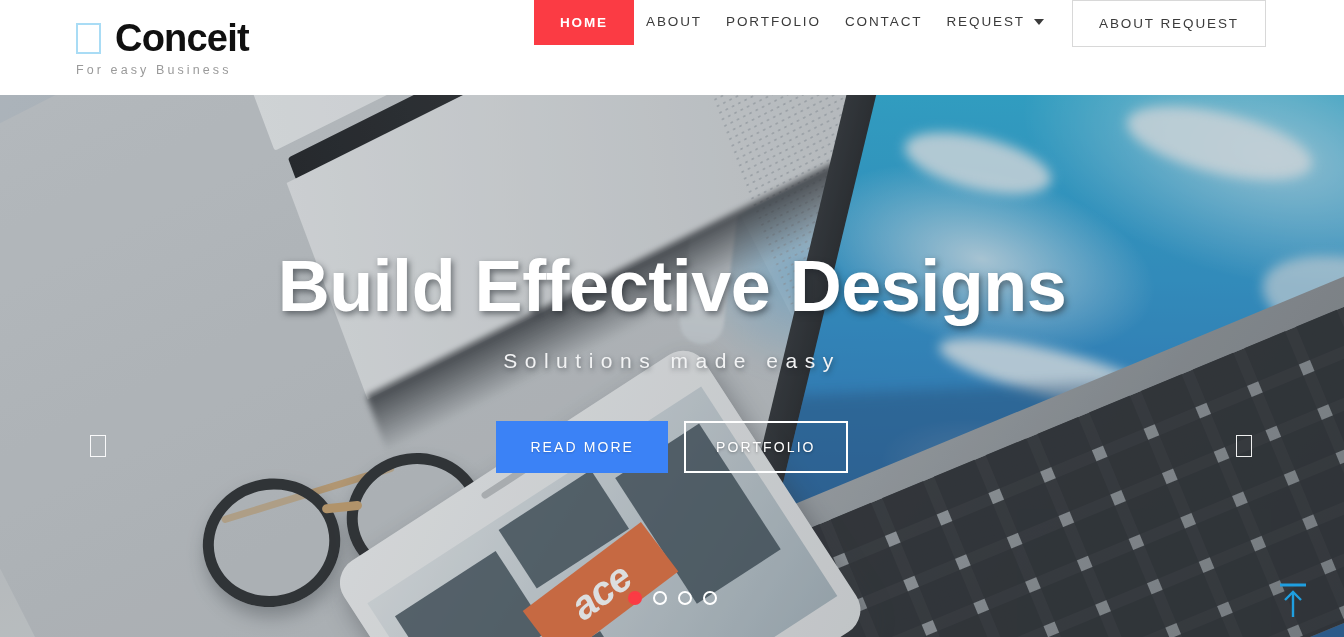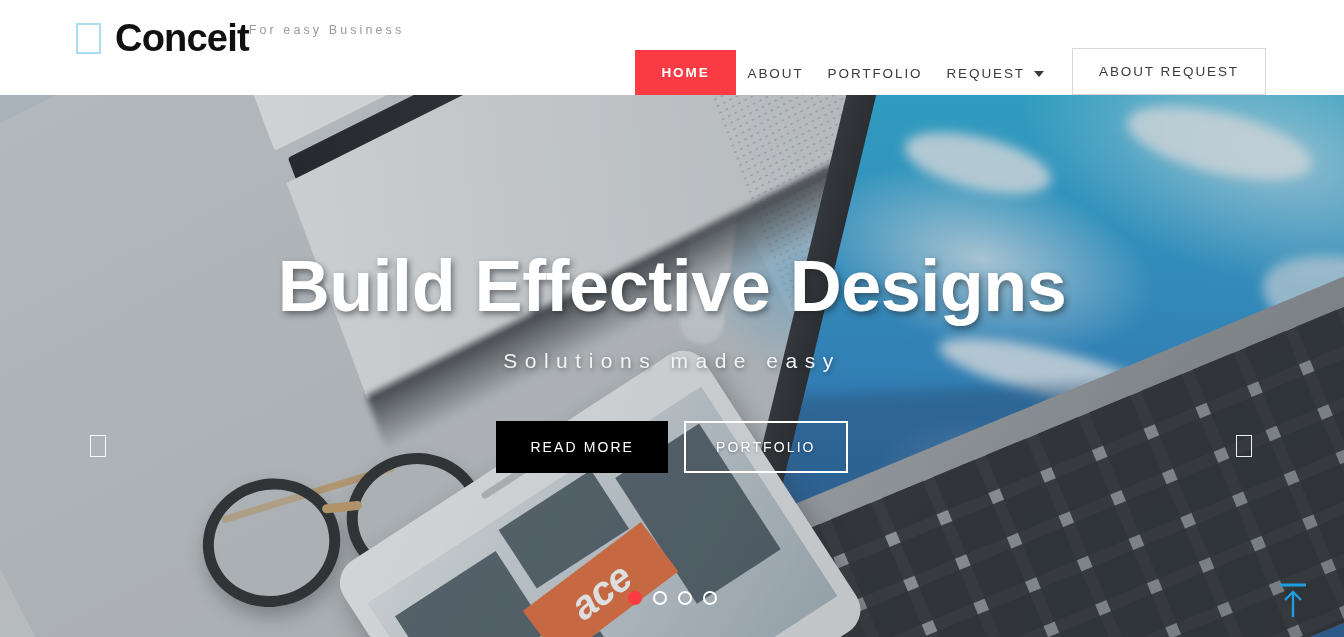"Conceit" .brand { flex-direction: row -> column }
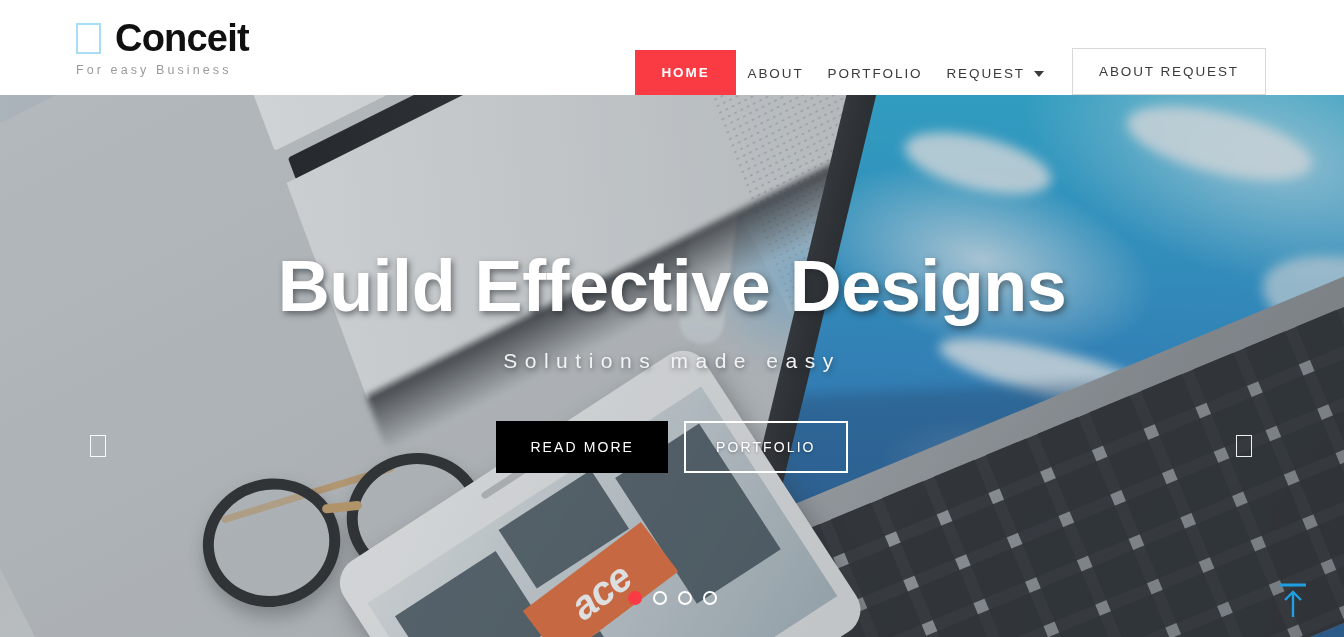"HOME" .nav { align-items: flex-end -> flex-start }
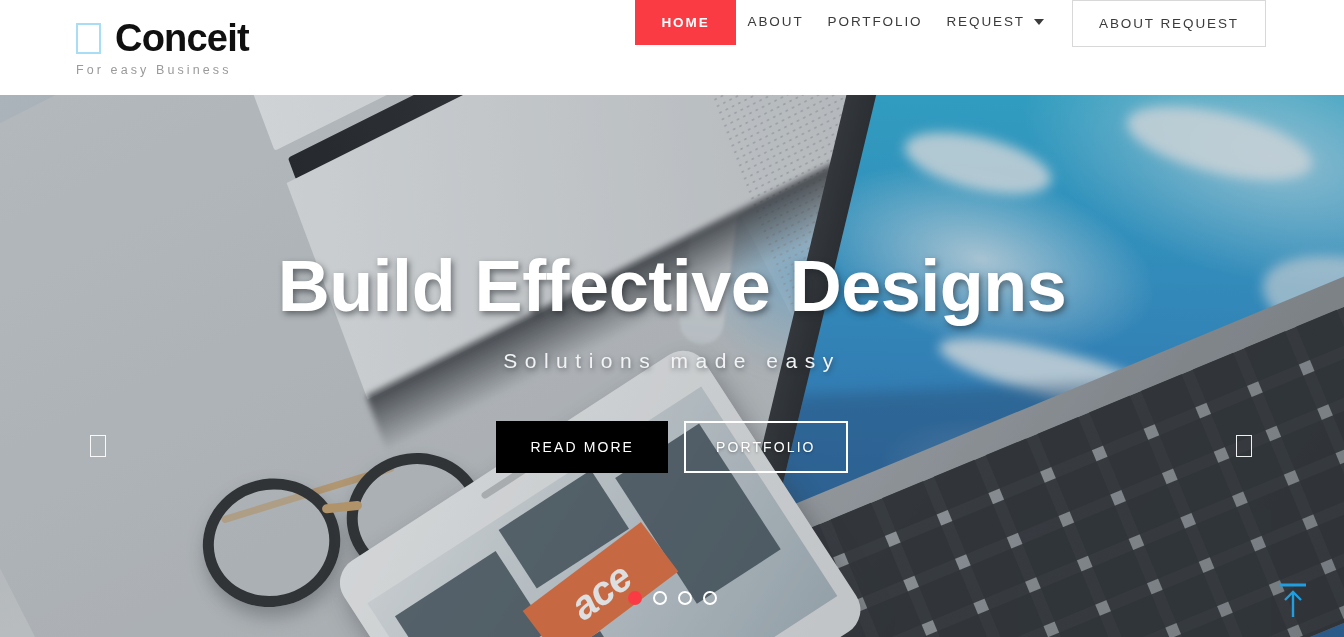"CONTACT" a.nav-item { html: none -> <a> <span>CONTACT</span> </a> }
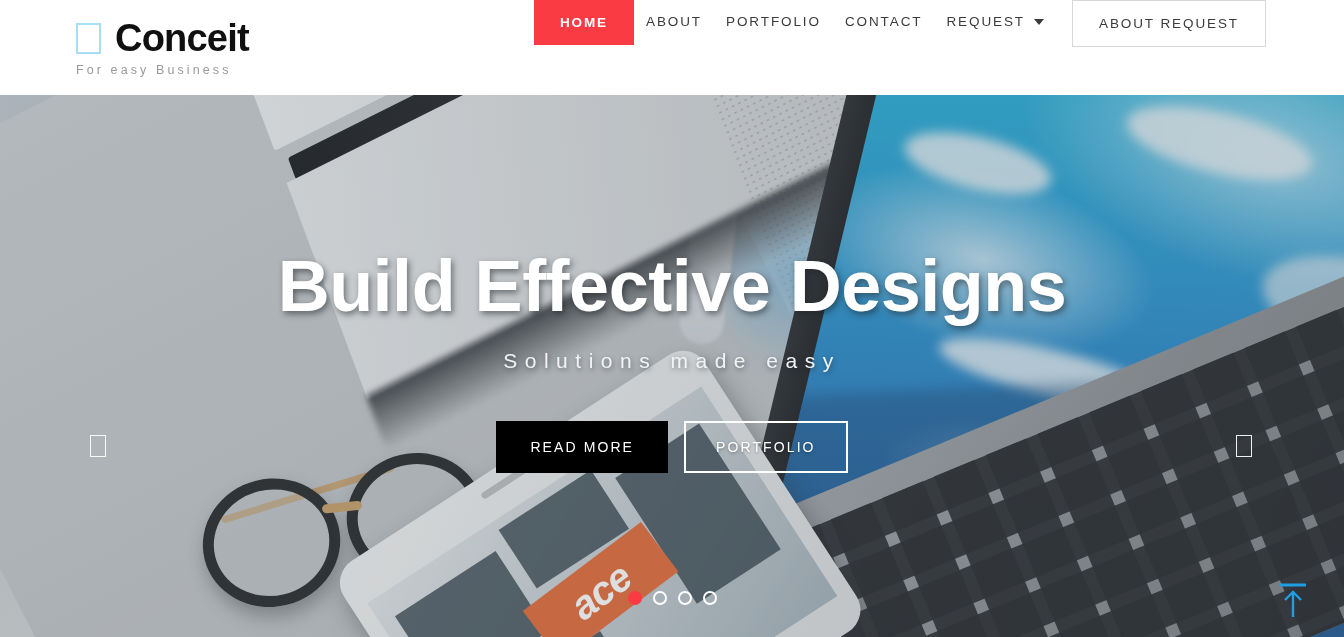"READ MORE" .btn-read { background: #000000 -> #3b82f6 }
